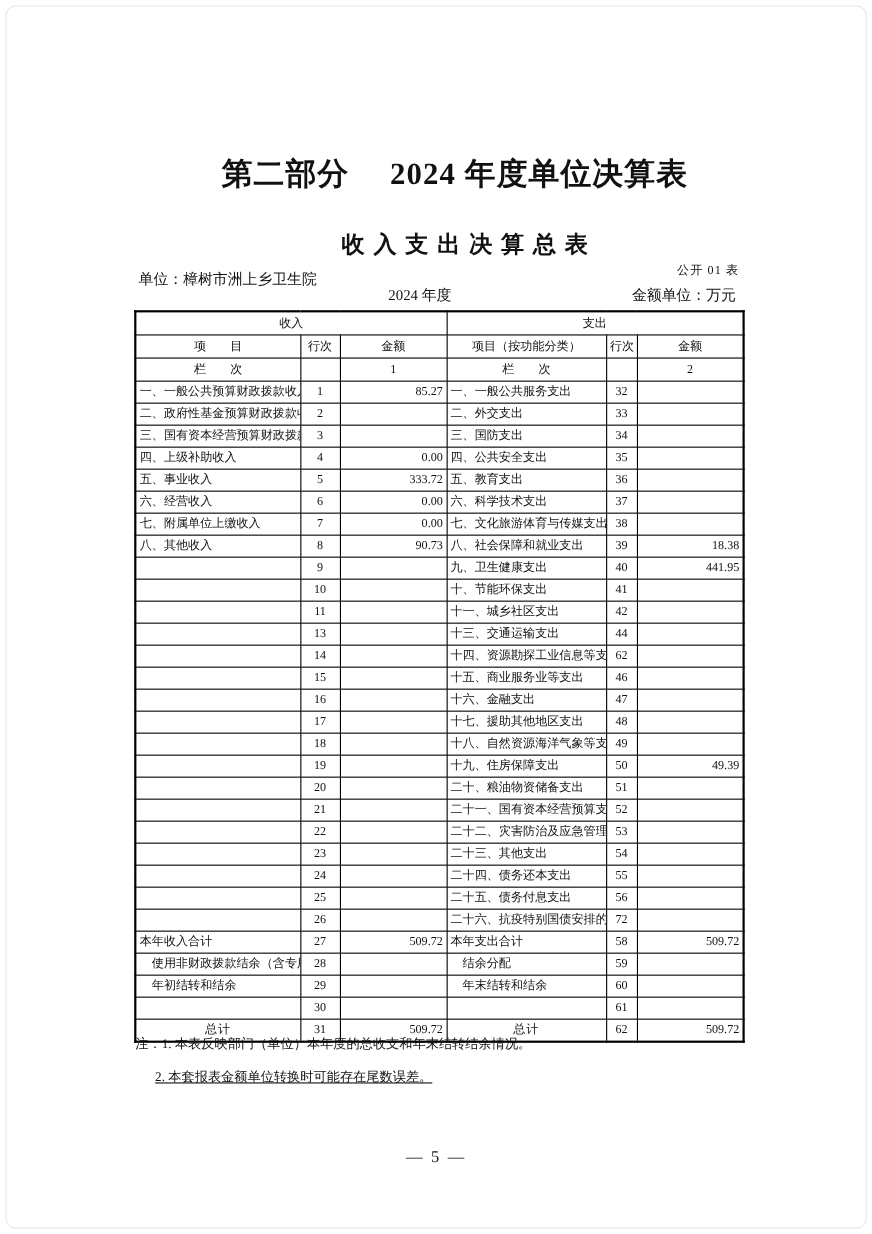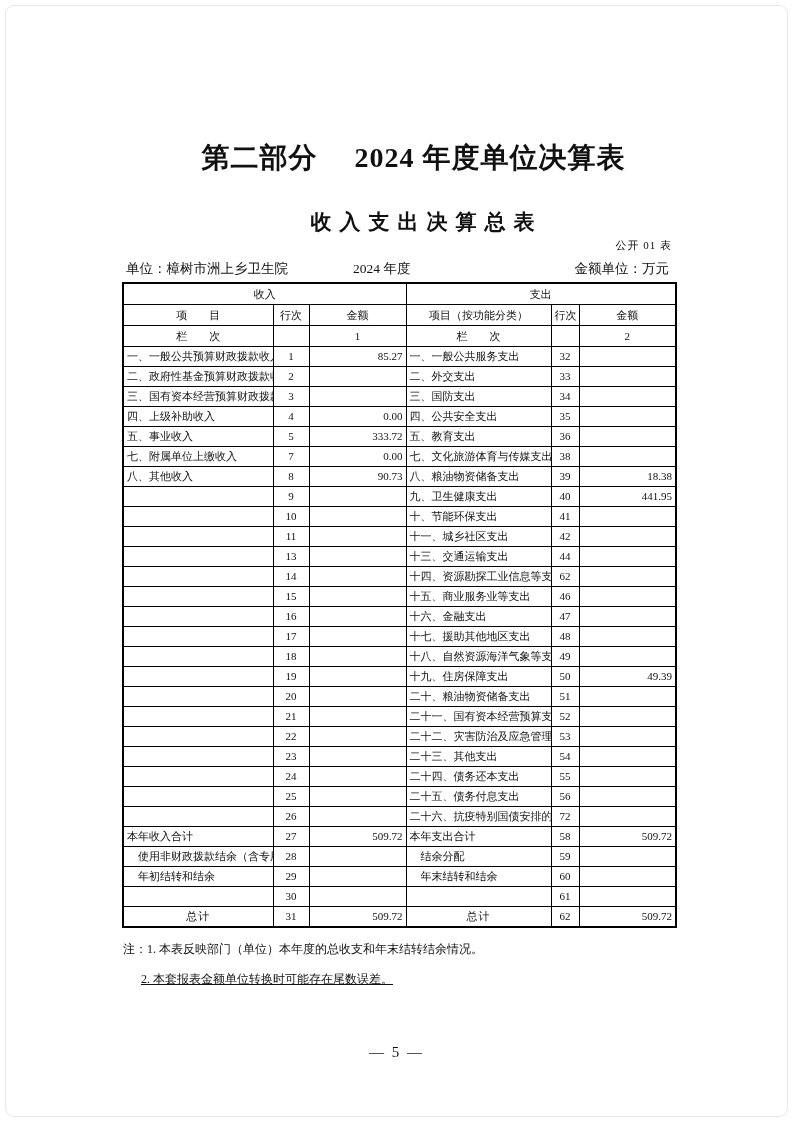"单位：樟树市洲上乡卫生院" .meta-unit { top: 260px -> 245px }
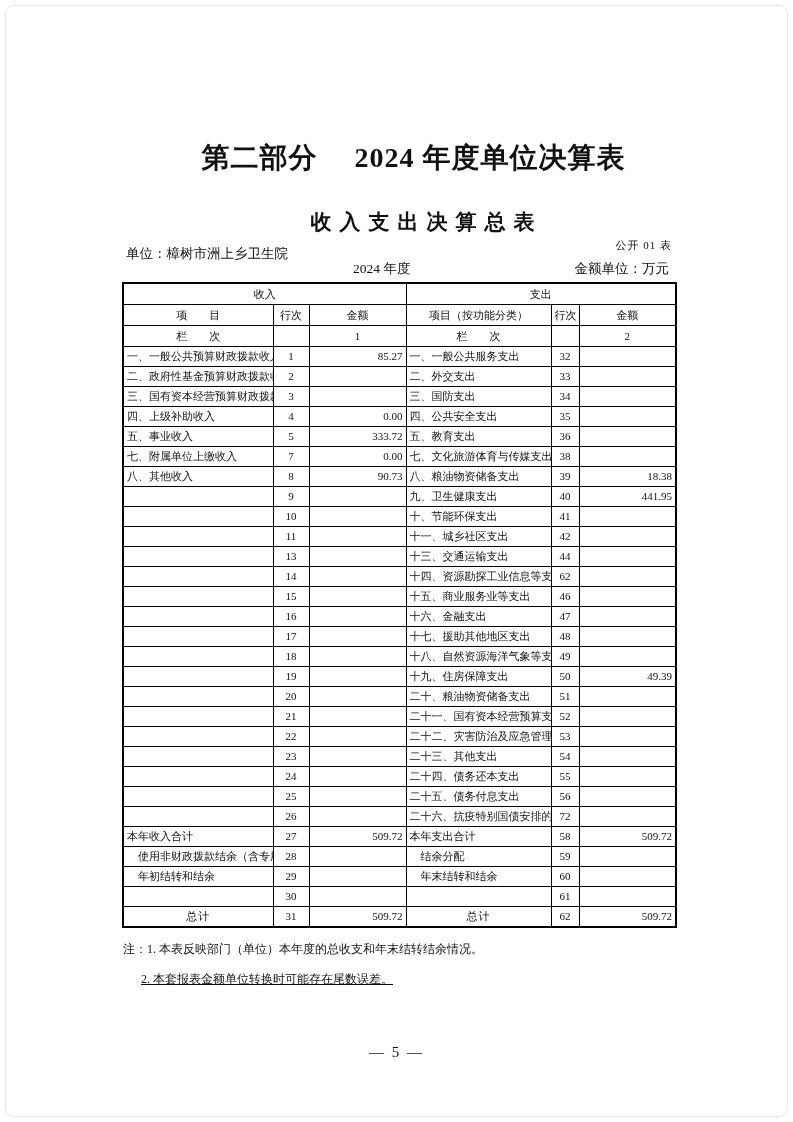"六、经营收入" tr { html: none -> <tr> <td>六、经营收入</td> <td>6</td> <td>0.00</td> <td>六、科学技术支出</td> <td>37</td> <td></td> </tr> }
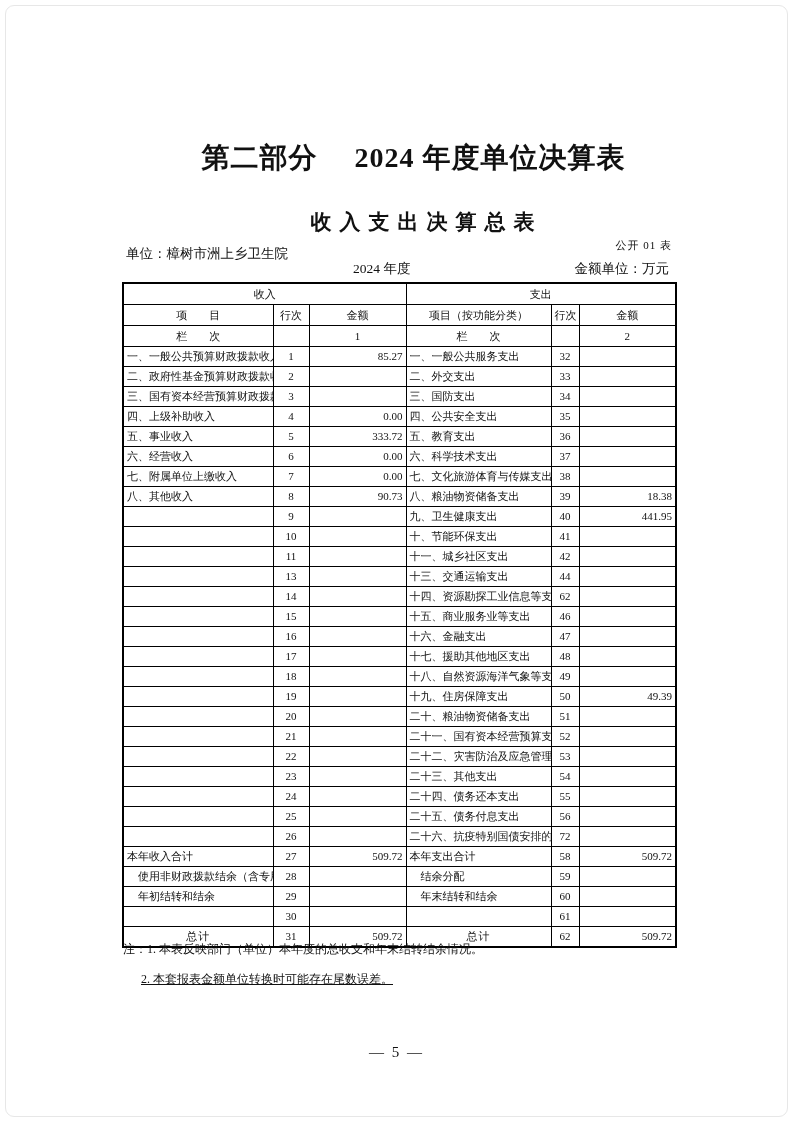"八、粮油物资储备支出" td.item { text: 粮油物资储备 -> 社会保障和就业 }
